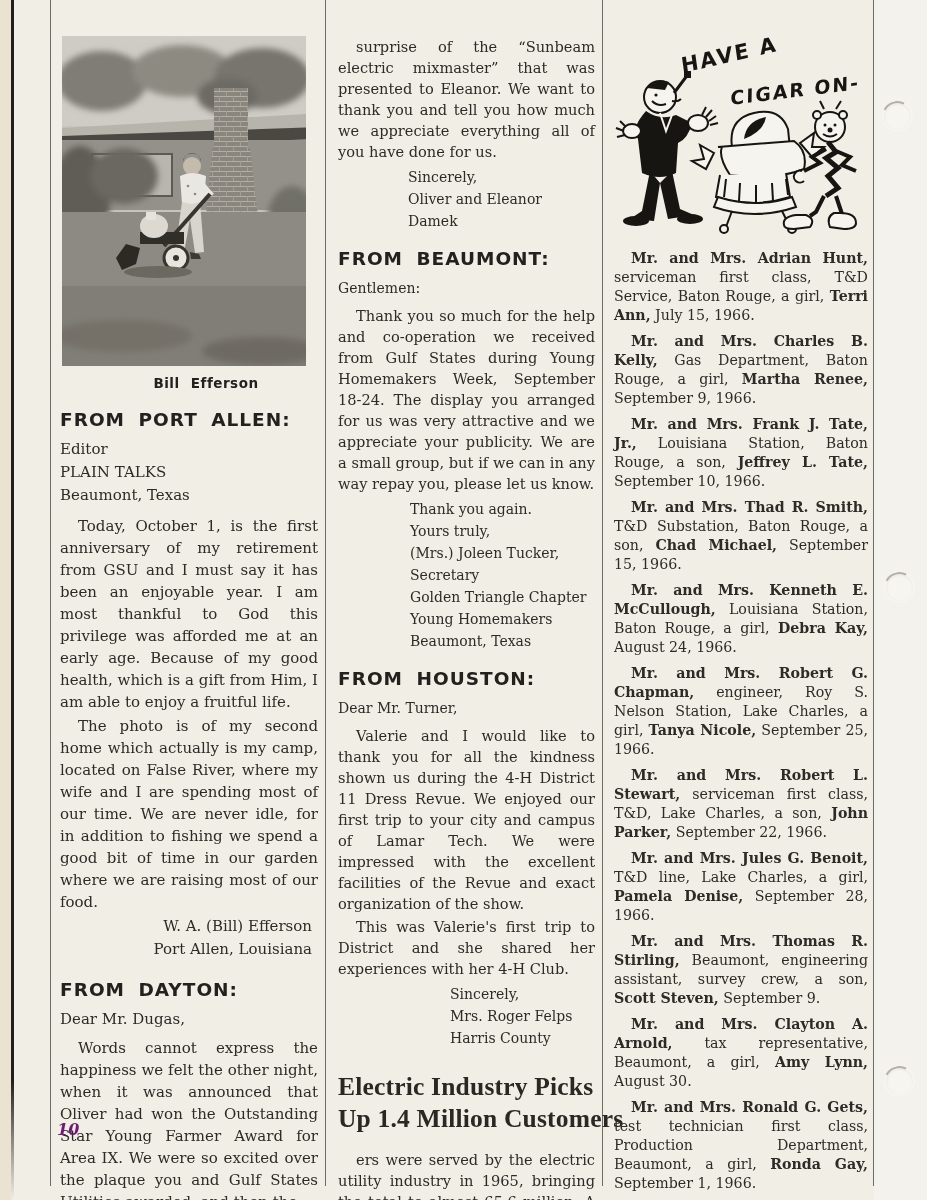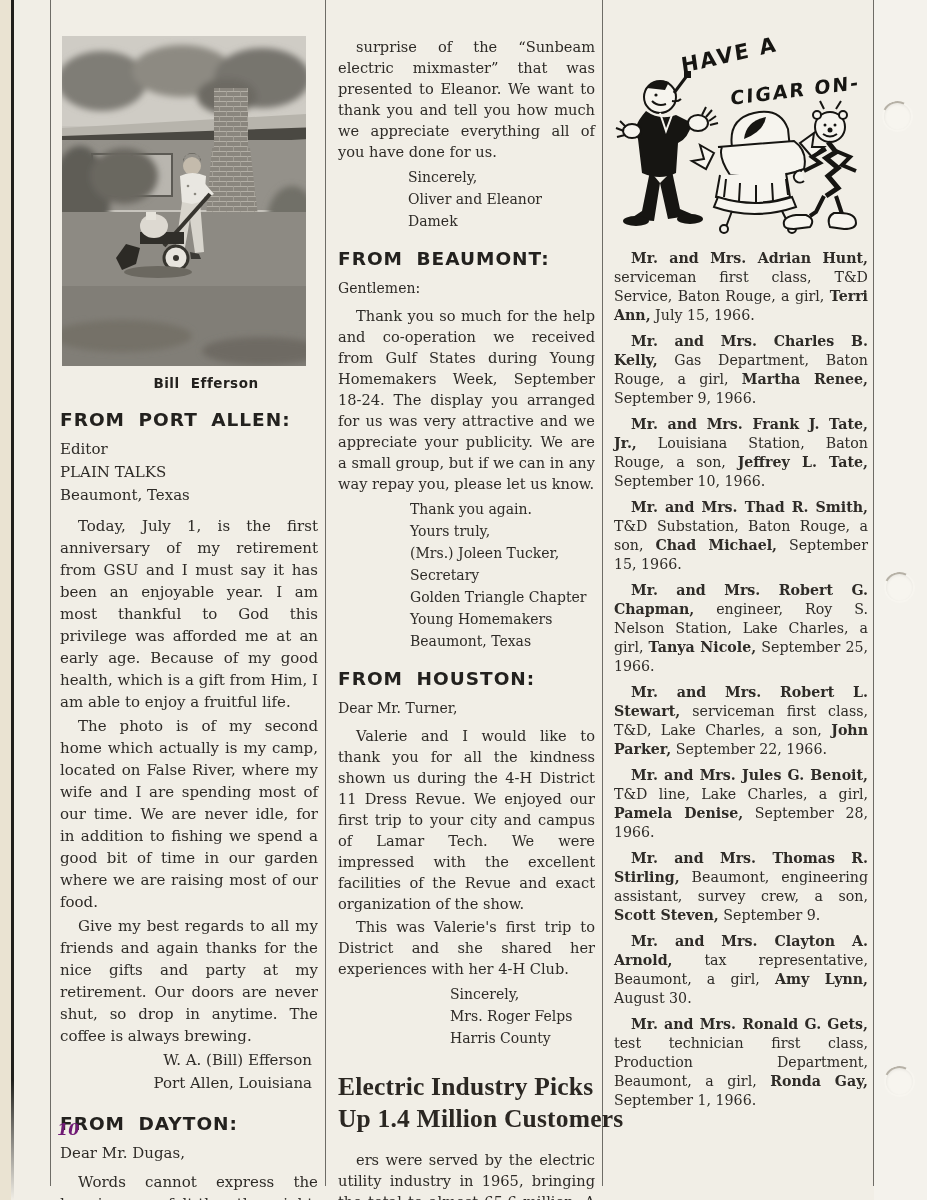"Today, July 1, is the" p.para { text: July -> October }
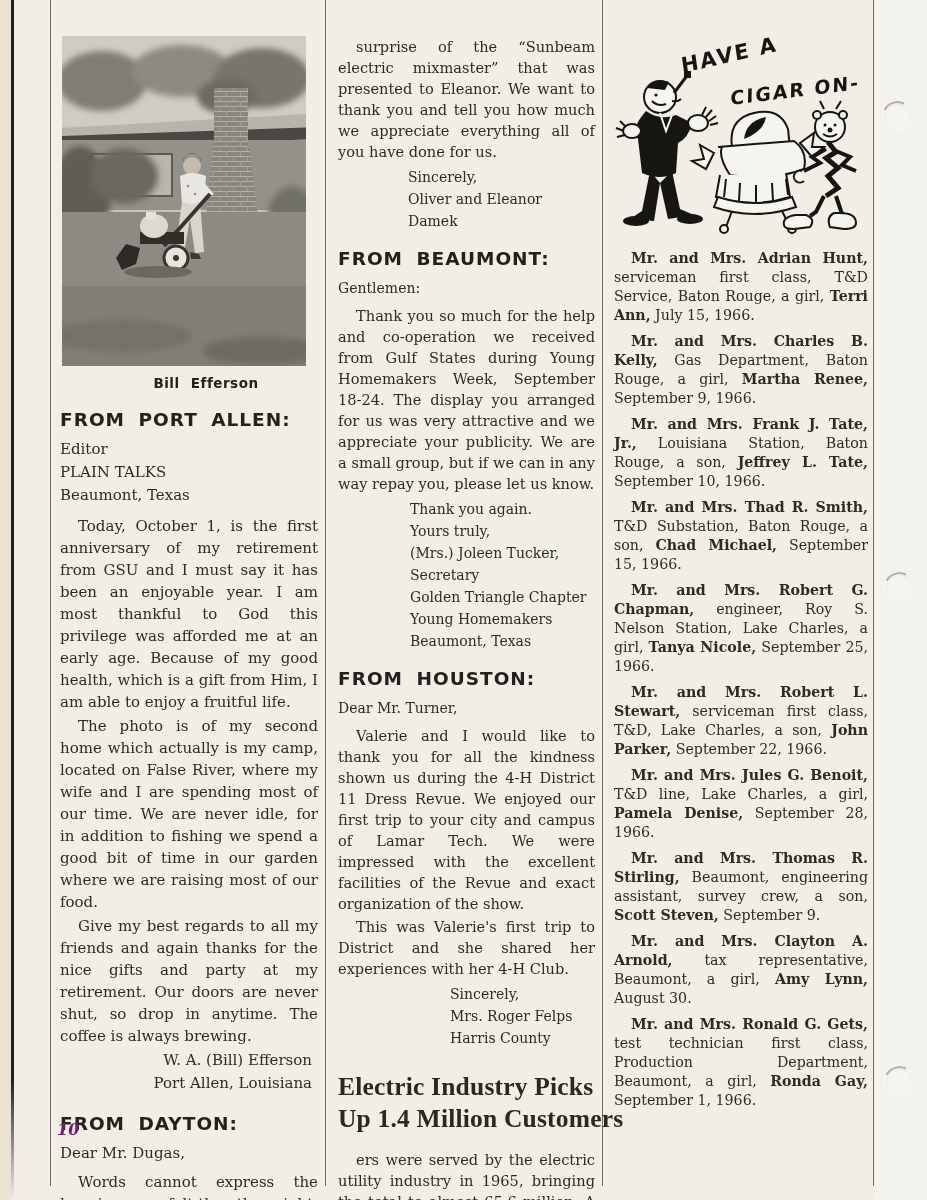"Mr. and Mrs. Kenneth E." p.birth { html: none -> <p><span>Mr. and Mrs. Kenneth E. McCullough,</span><span> Louisiana Station, Baton Rouge, a girl, </span><span>Debra Kay,</span><span> August 24, 1966.</span></p> }
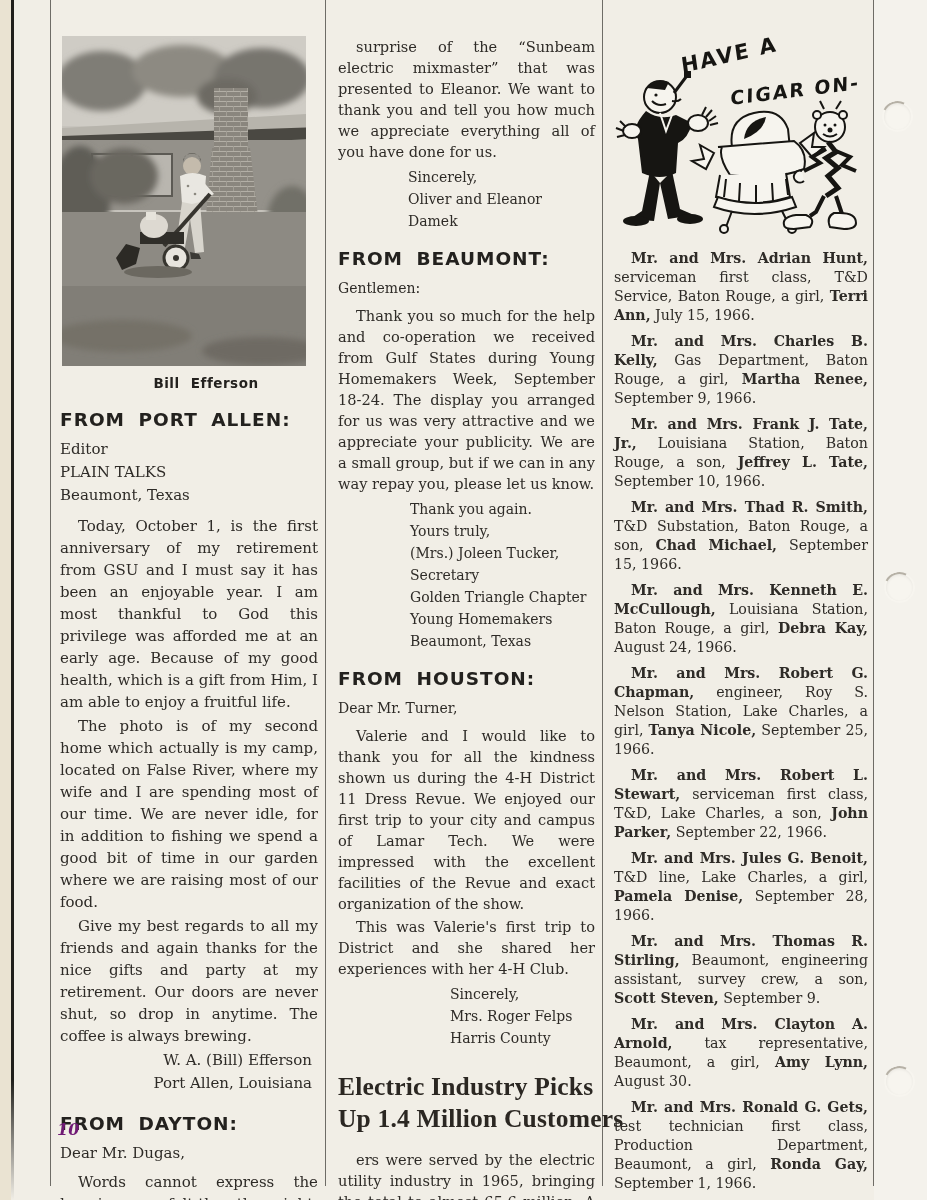"Give my best regards to" p.para { html: <p>Give my best regards to all my friends and again thanks for the nice gifts and party at my retirement. Our doors are never shut, so drop in anytime. The coffee is always brewing.</p> -> none }
